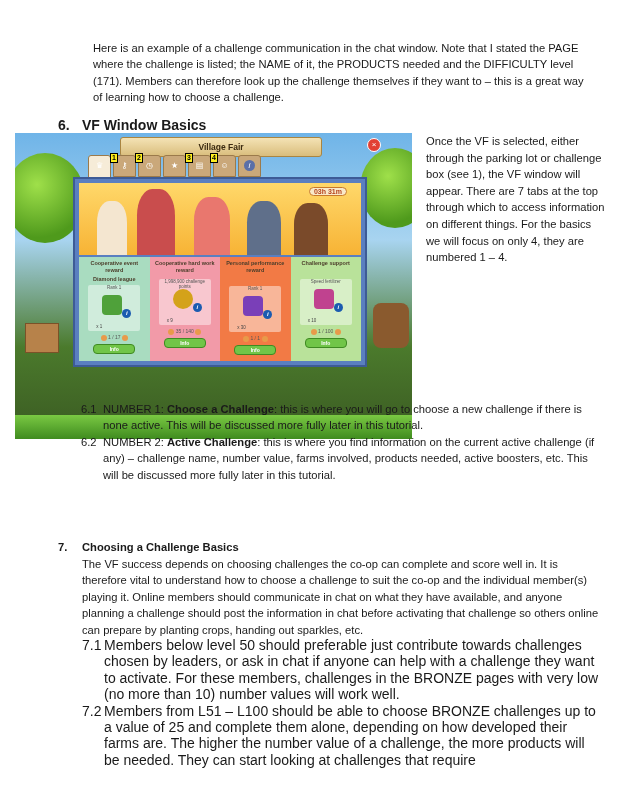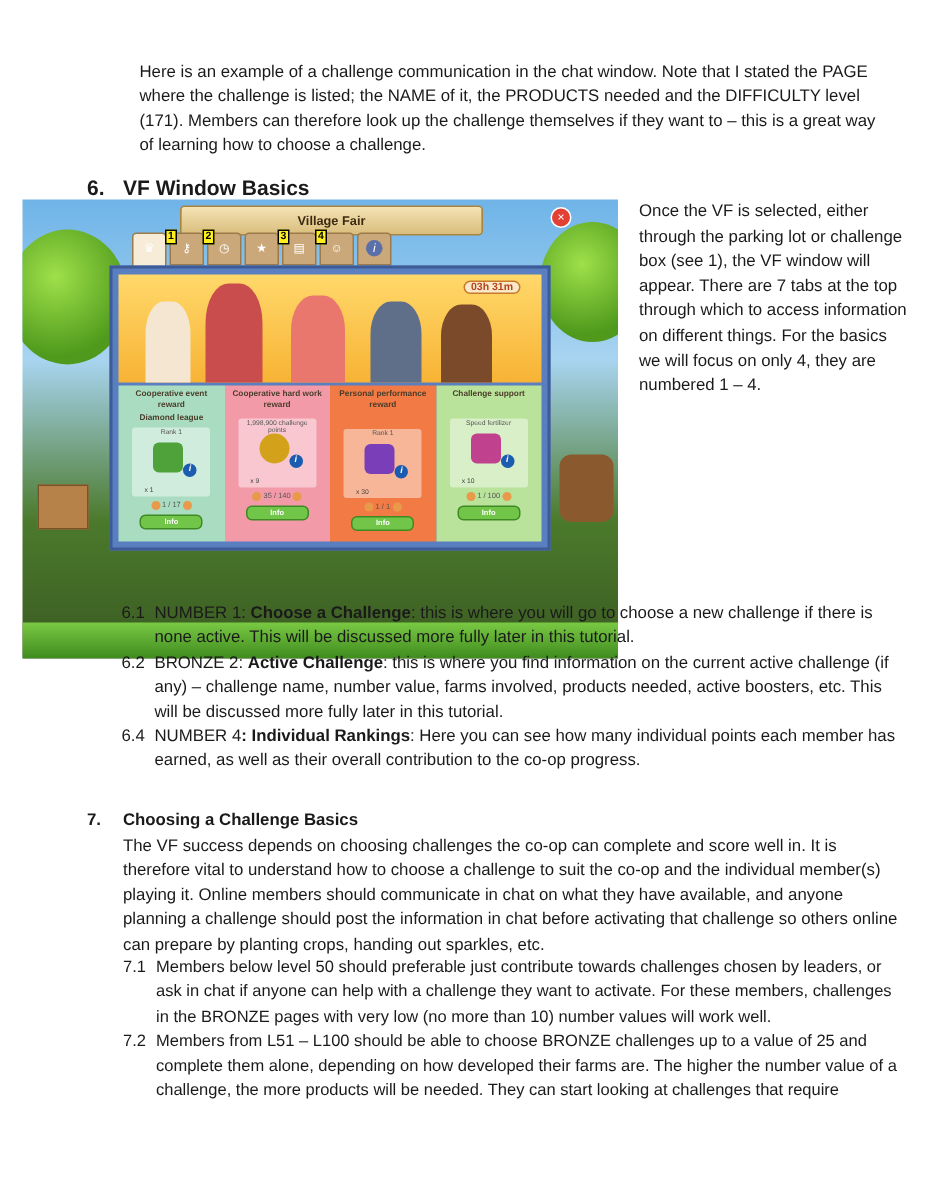"BRONZE 2:" span { text: BRONZE -> NUMBER }
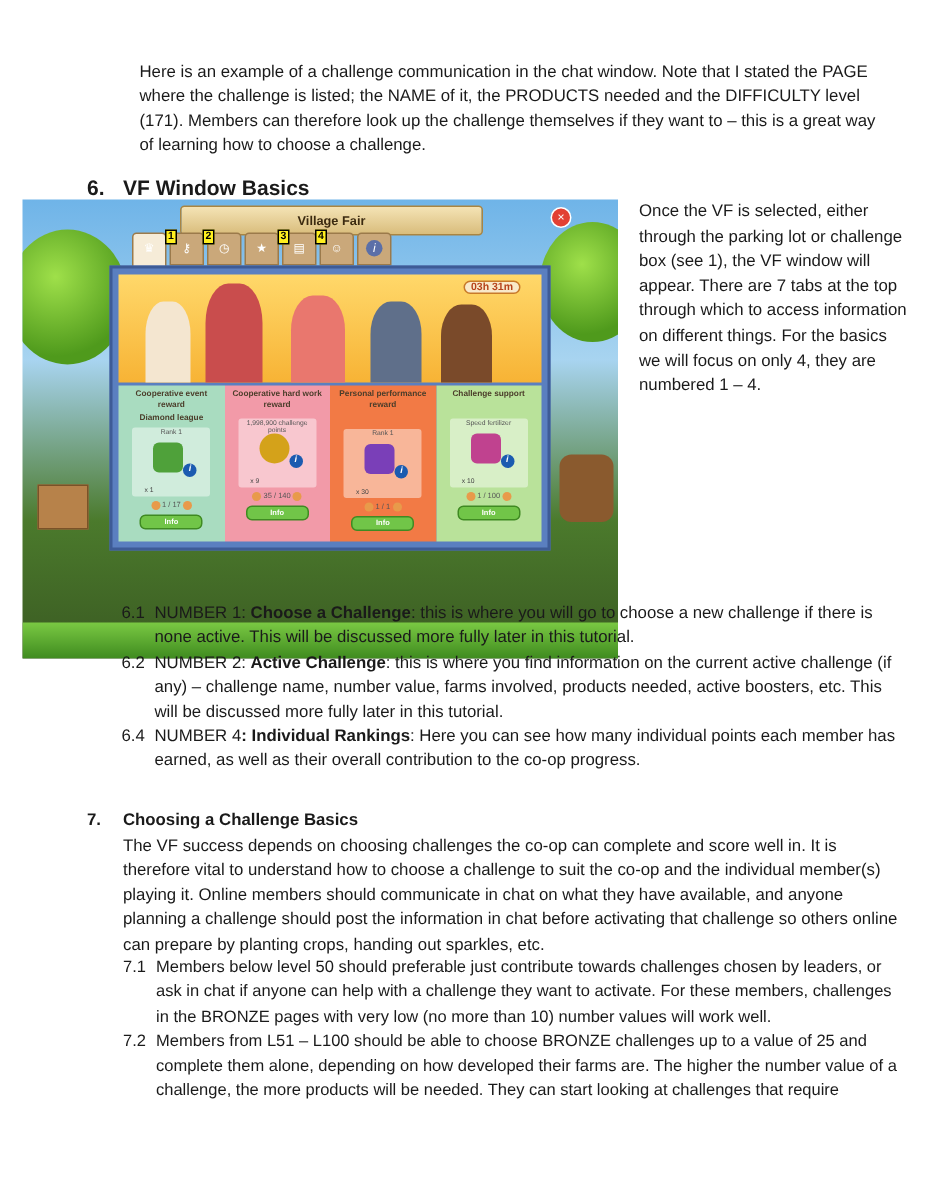"6.4" div.row { html: <div> <span>6.4</span><span>NUMBER 4</span><span>: Individual Rankings</span><span>: Here you can see how many individual points each member has earned, as well as their overall contribution to the co-op progress.</span> </div> -> none }
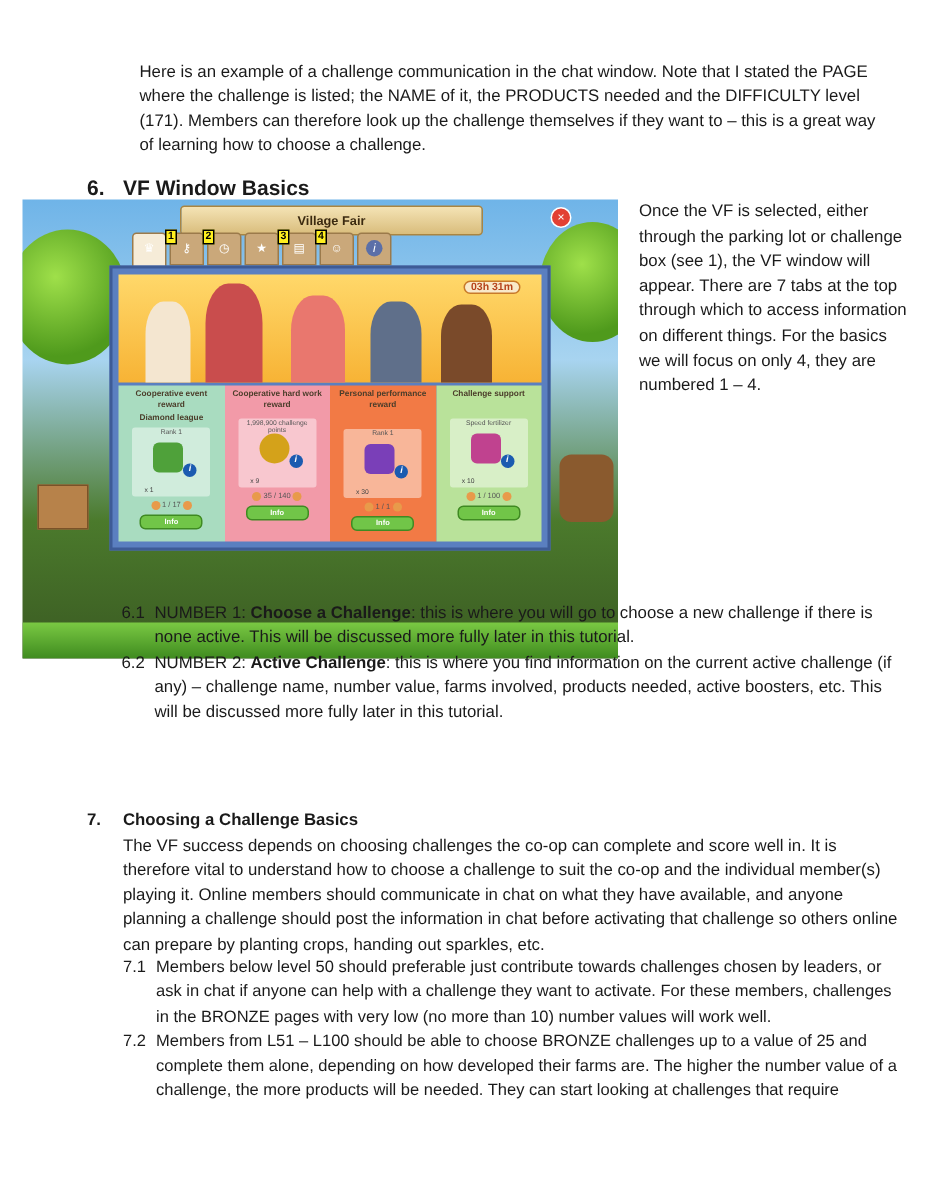"7.1" .list2 { font-size: 11px -> 14px }
